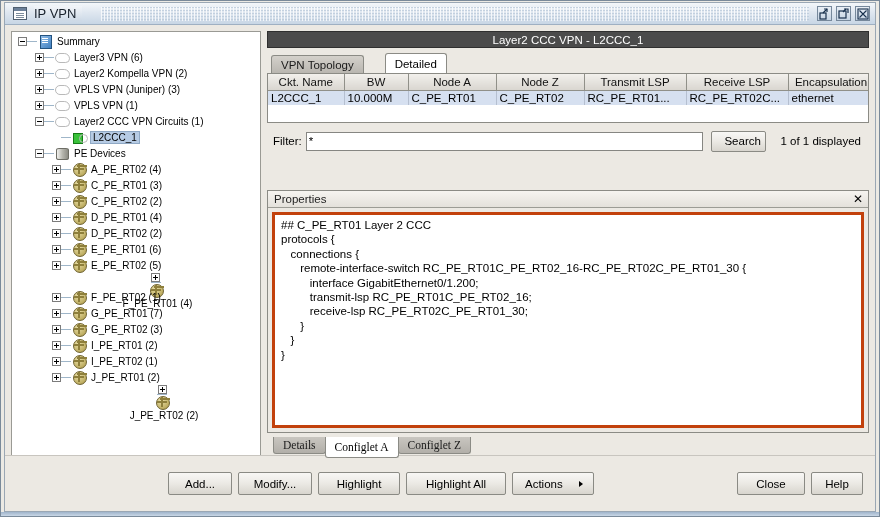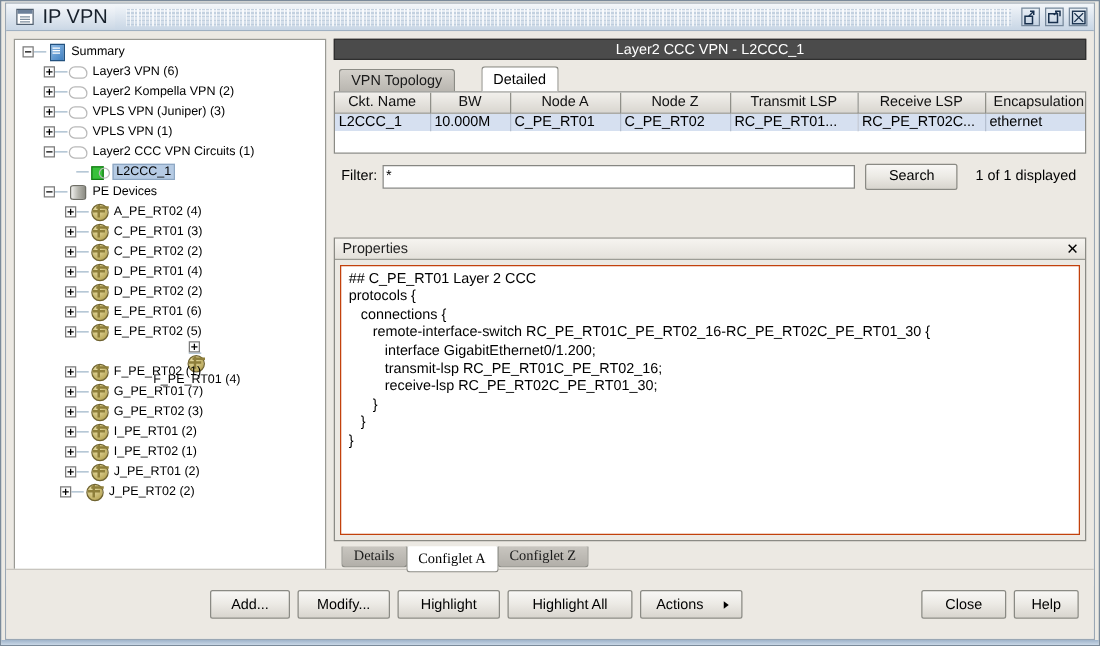"IP VPN" #title-text { font-size: 16px -> 13px }
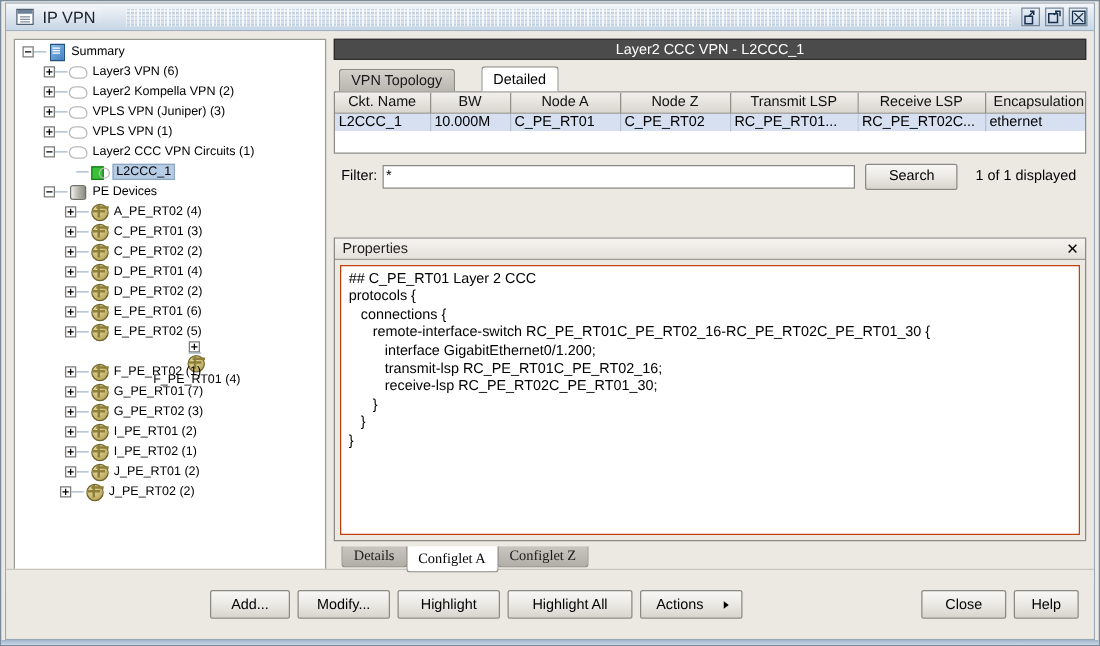"Search" #search-btn { width: 74px -> 55px }
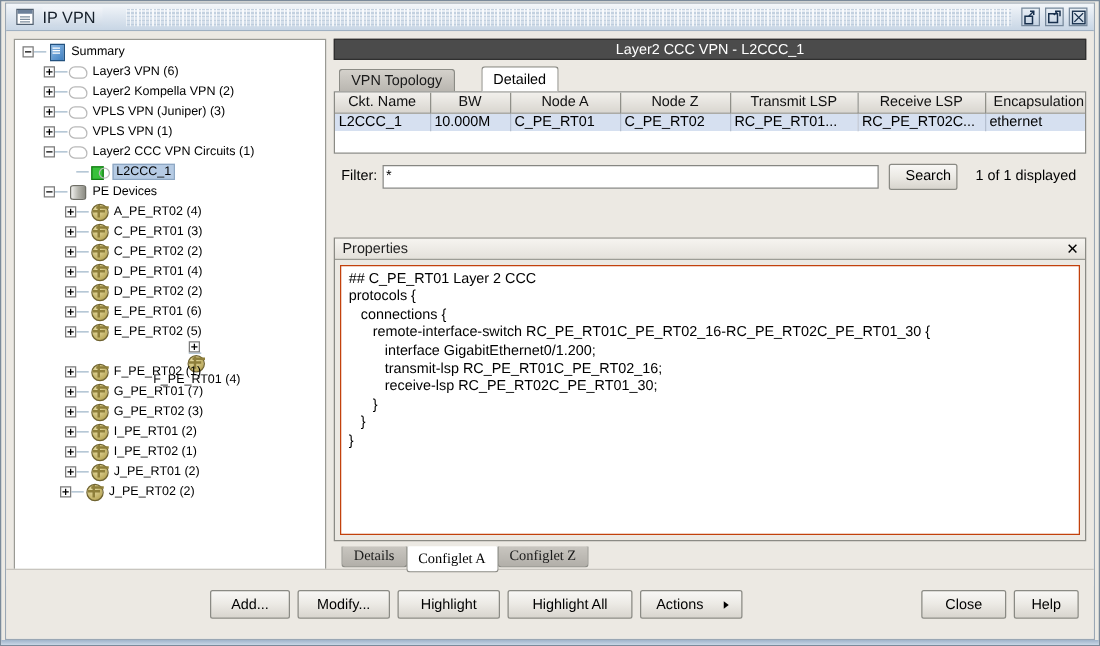"## C_PE_RT01 Layer 2 CCC" #props-body { border: 1px solid #c2410c -> 3px solid #c2410c }
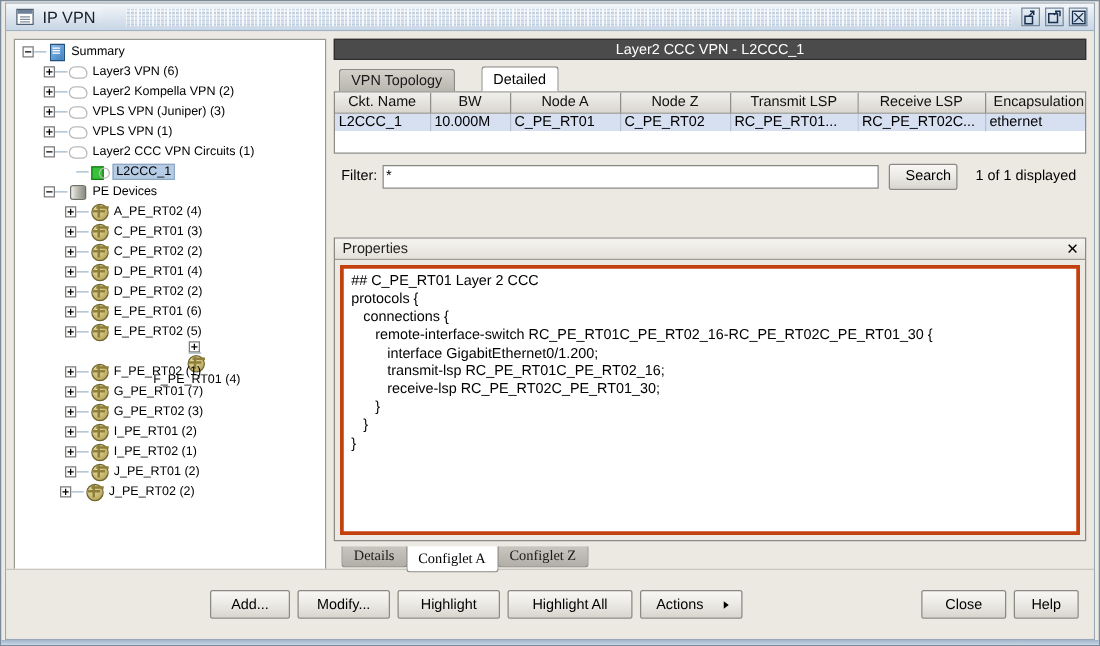"J_PE_RT02 (2)" div.tnode { flex-direction: none -> column; padding-left: 35px -> 52px }
